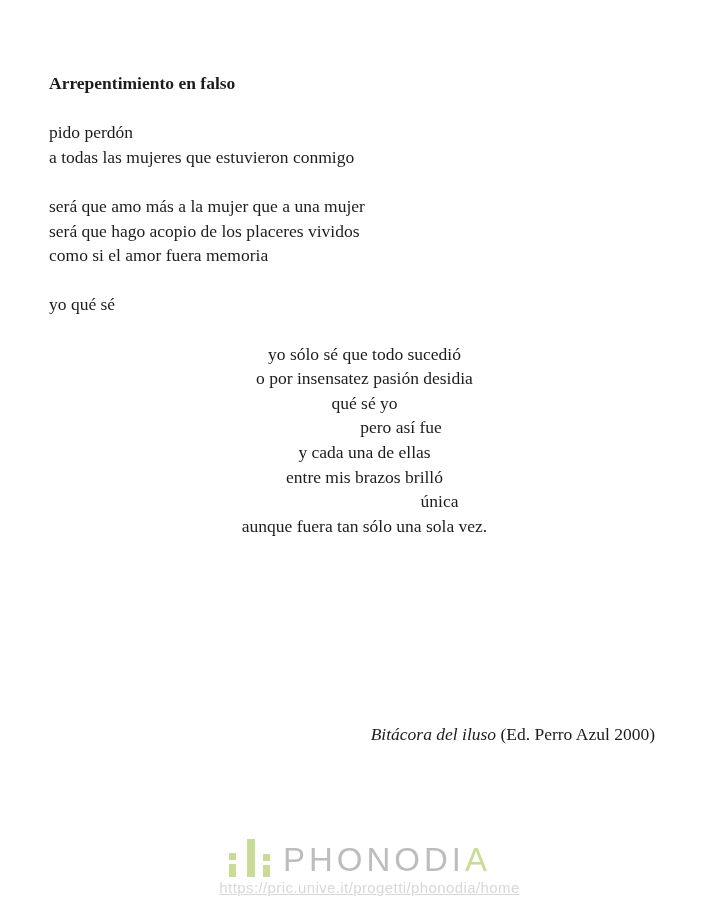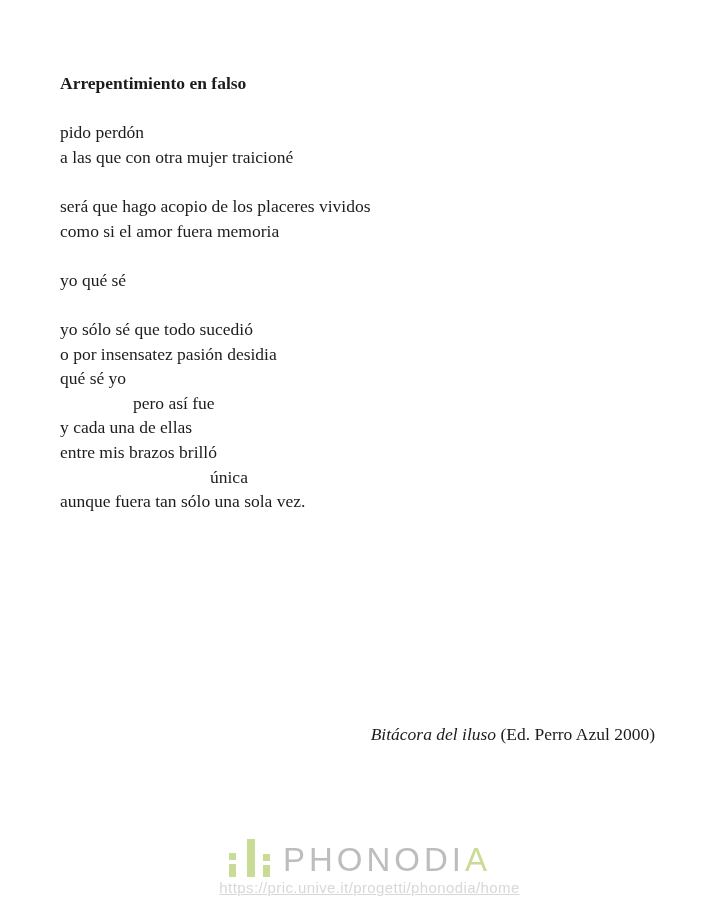"Arrepentimiento en falso" .poem { left: 60px -> 49px }
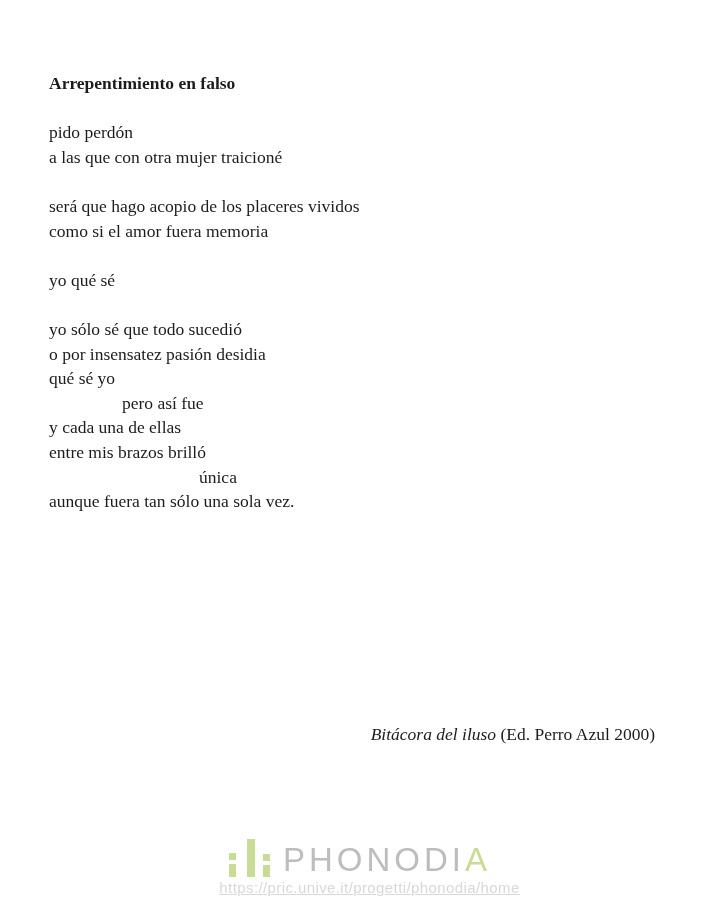"a todas las mujeres que" div.poem-line { html: none -> <div>a todas las mujeres que estuvieron conmigo</div> }
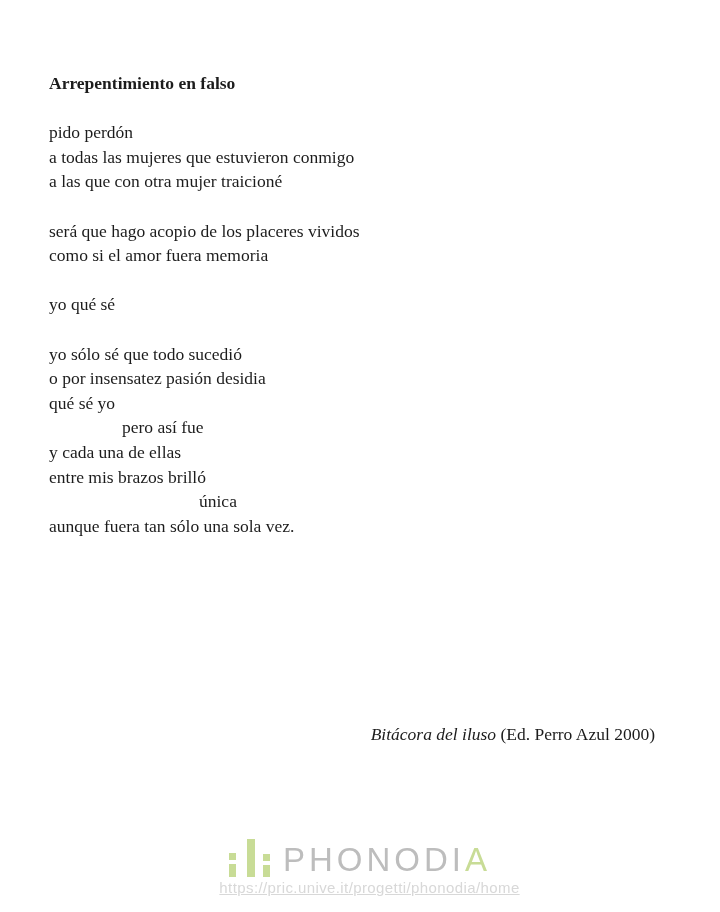"a las que con otra" div.poem-line { html: <div>a las que con otra mujer traicioné</div> -> none }
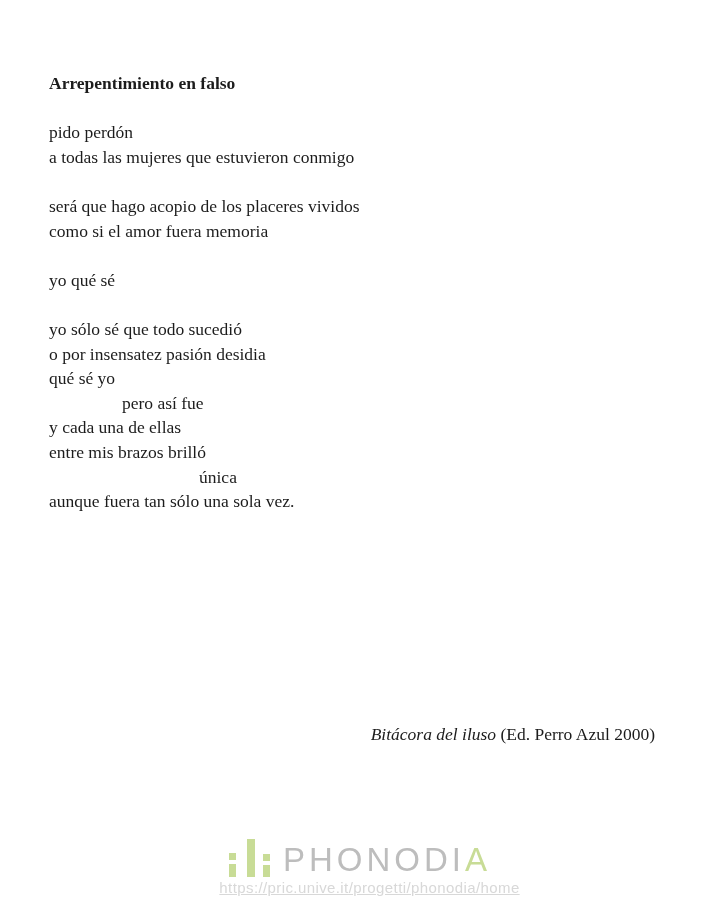"será que amo más a" div.poem-line { html: none -> <div>será que amo más a la mujer que a una mujer</div> }
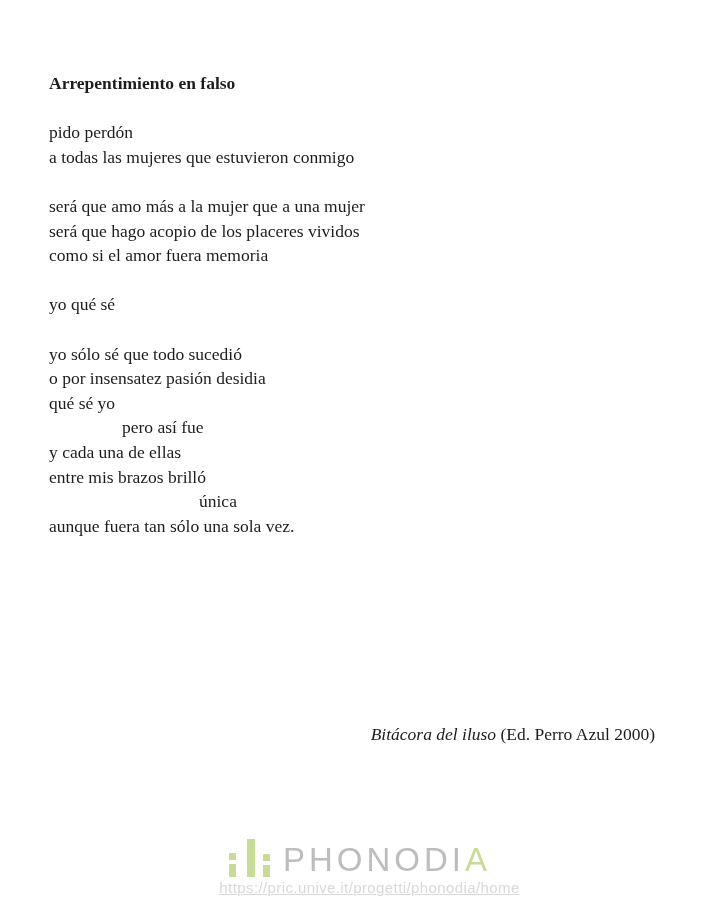"yo sólo sé que todo" .stanza:last-child { text-align: none -> center }
